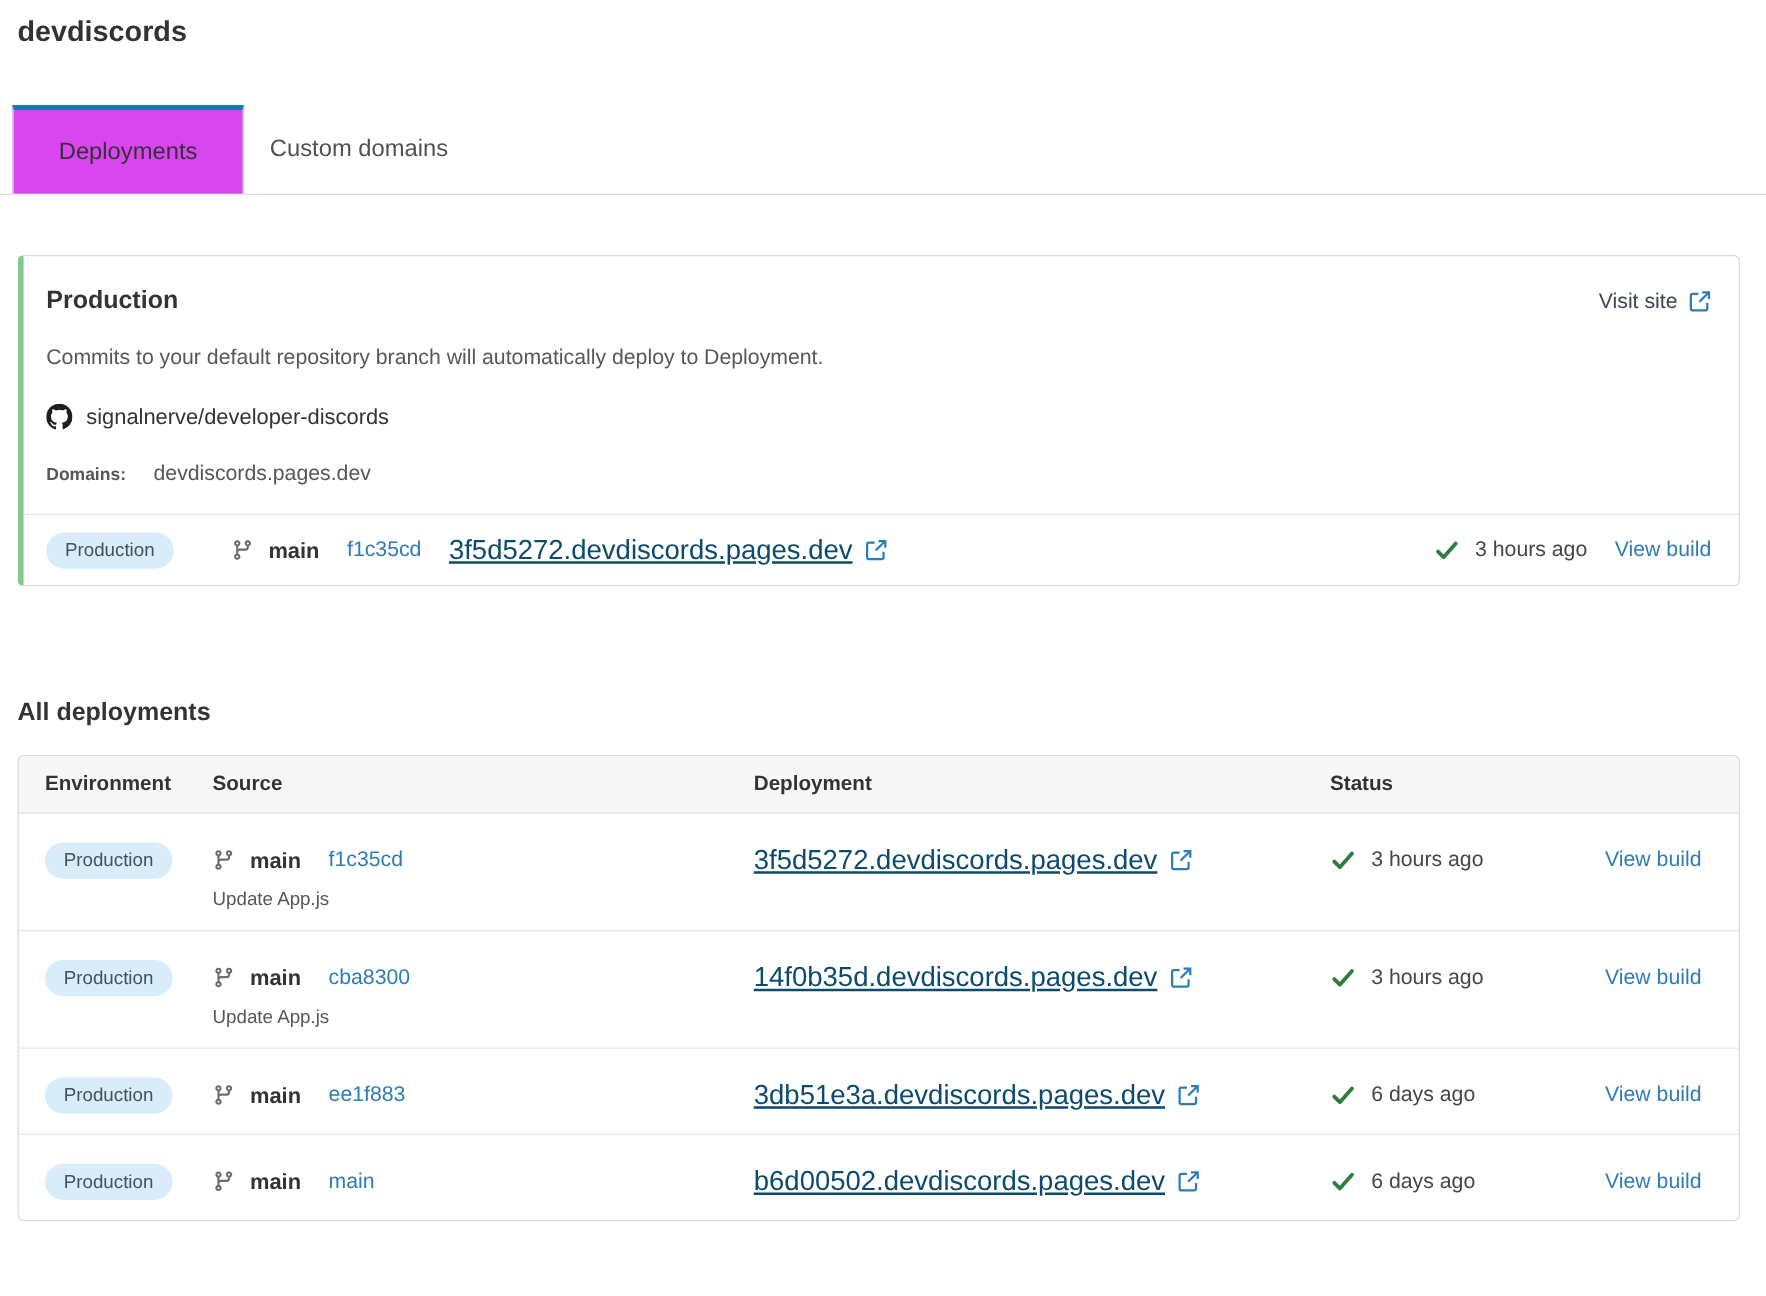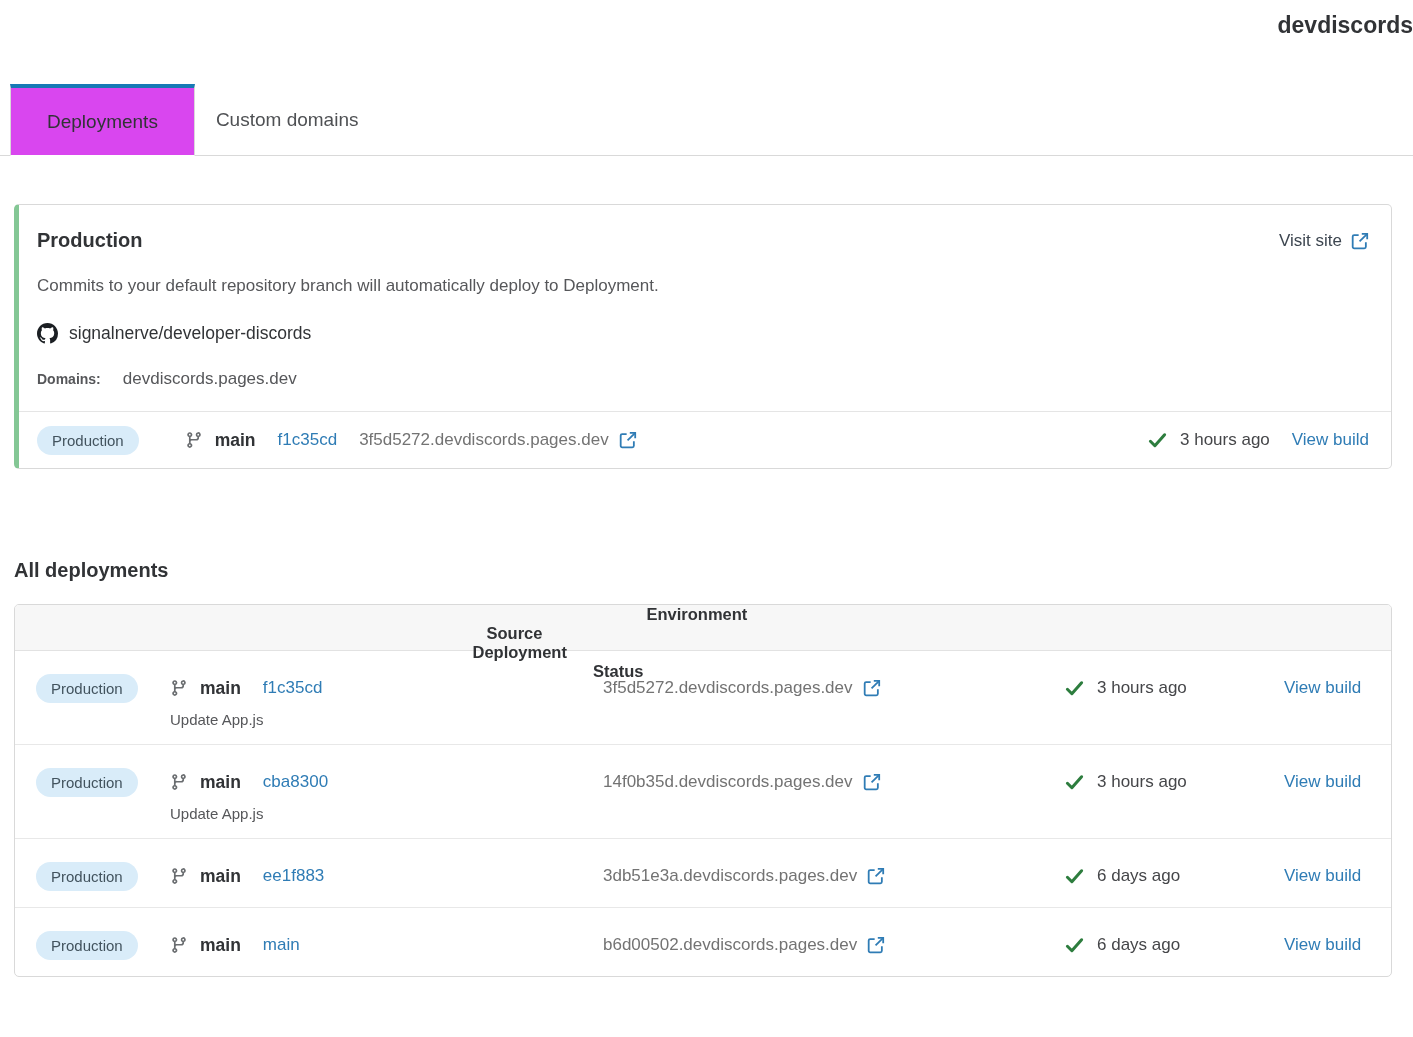"devdiscords" .page-title { text-align: right -> none }
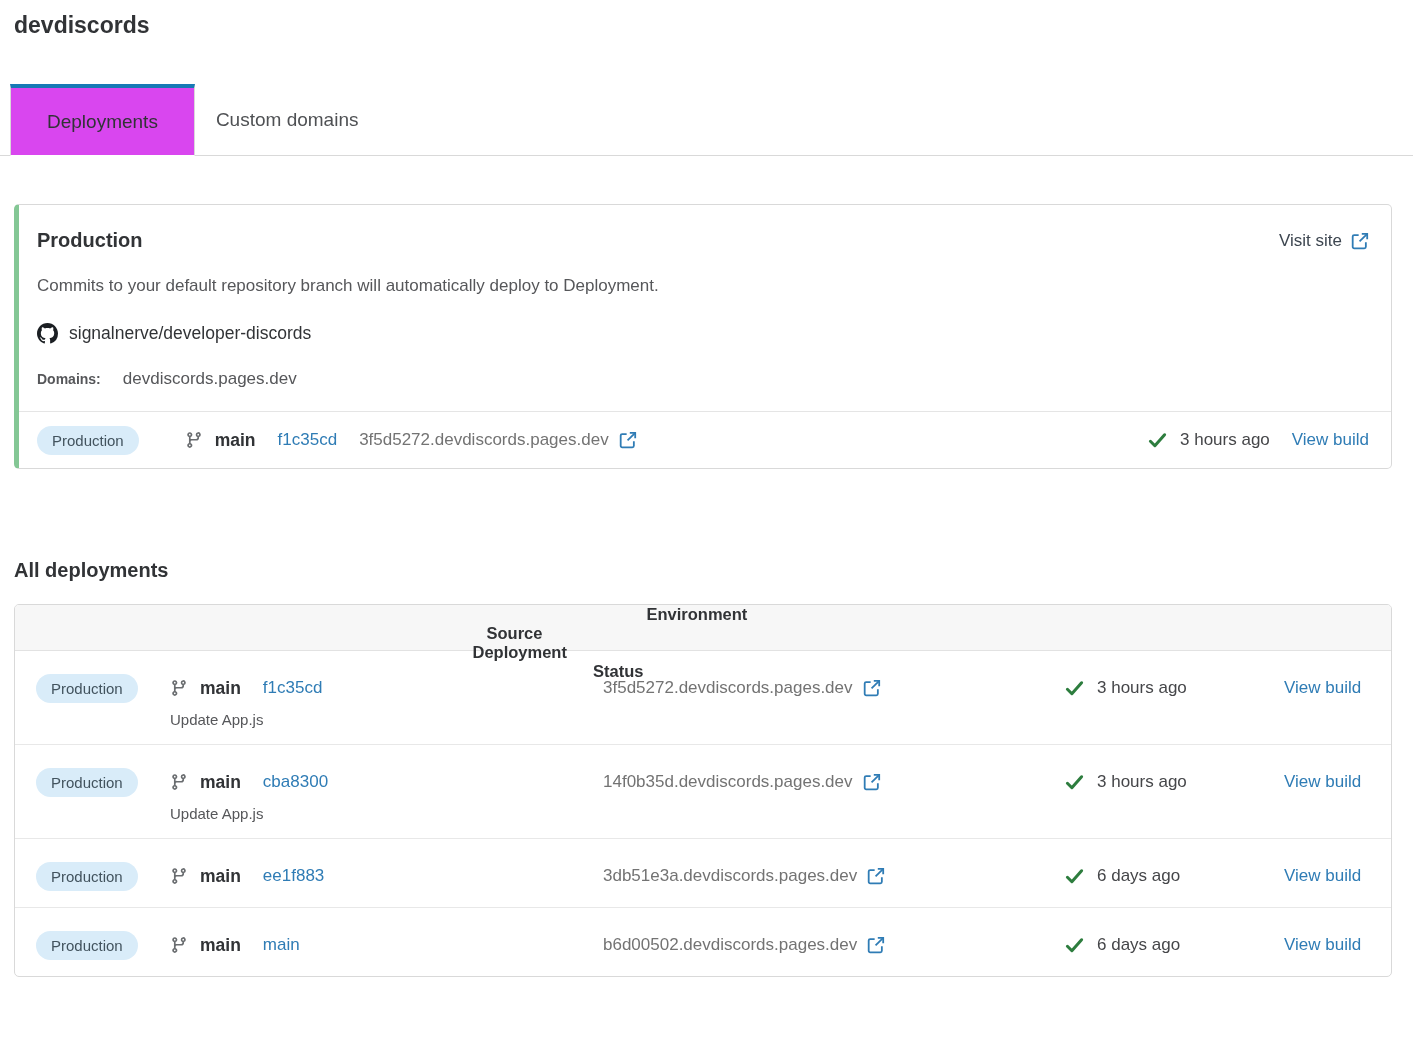"3f5d5272.devdiscords.pages.dev" .deploy-url { color: #737373 -> #0c4a6e; font-size: 17px -> 22px; text-decoration: none -> underline }
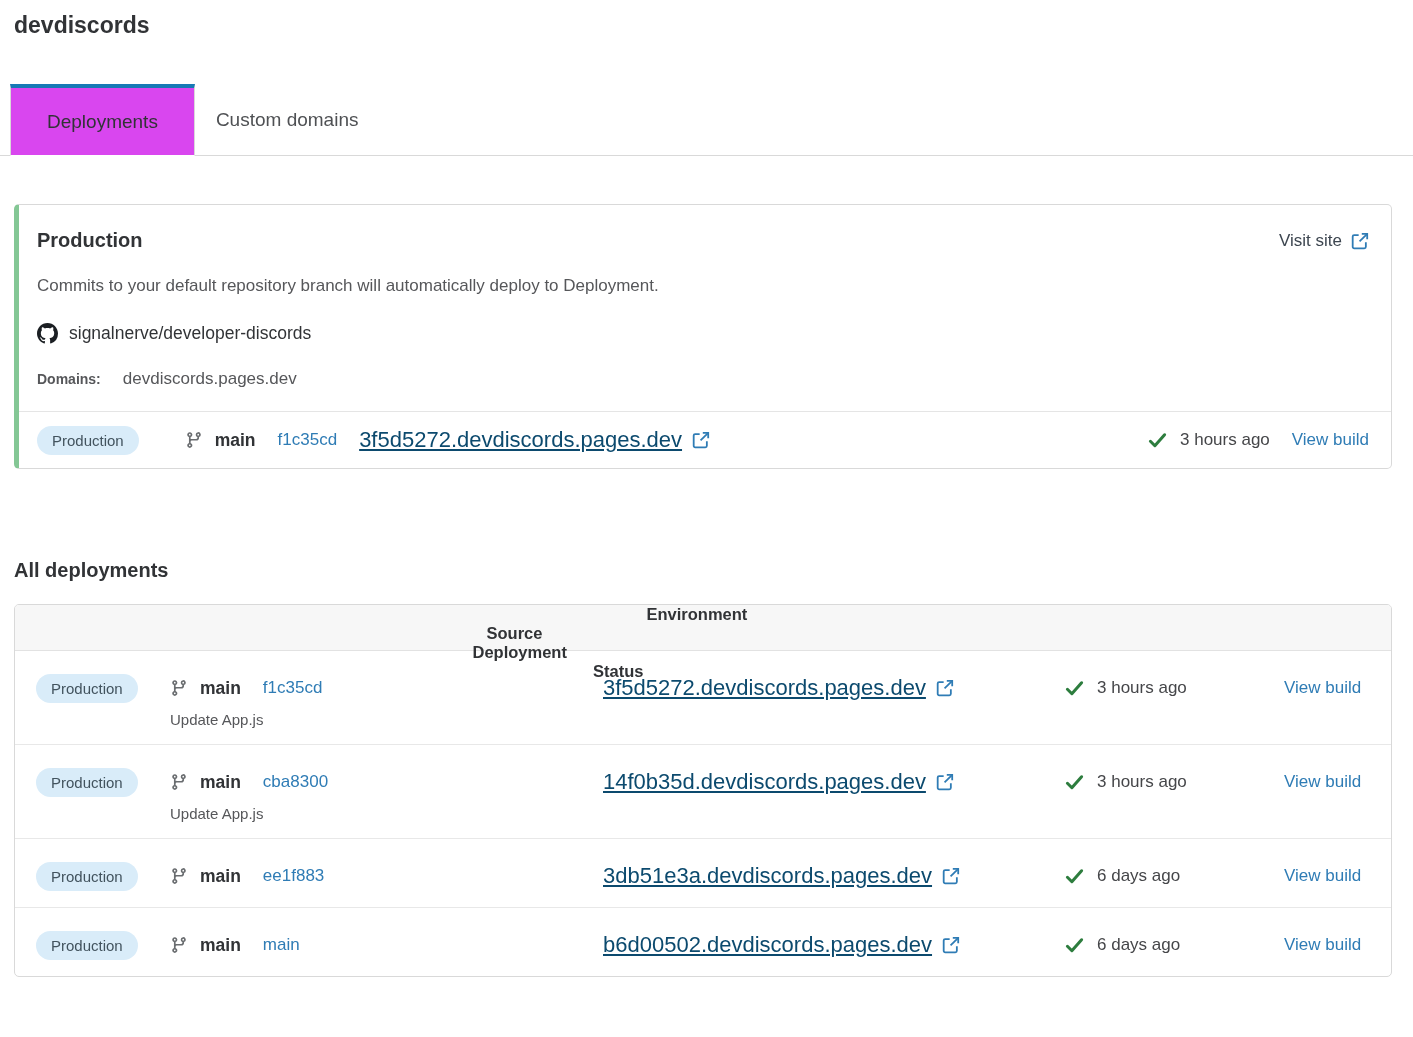"Environment" .table-header { flex-direction: column -> none }
